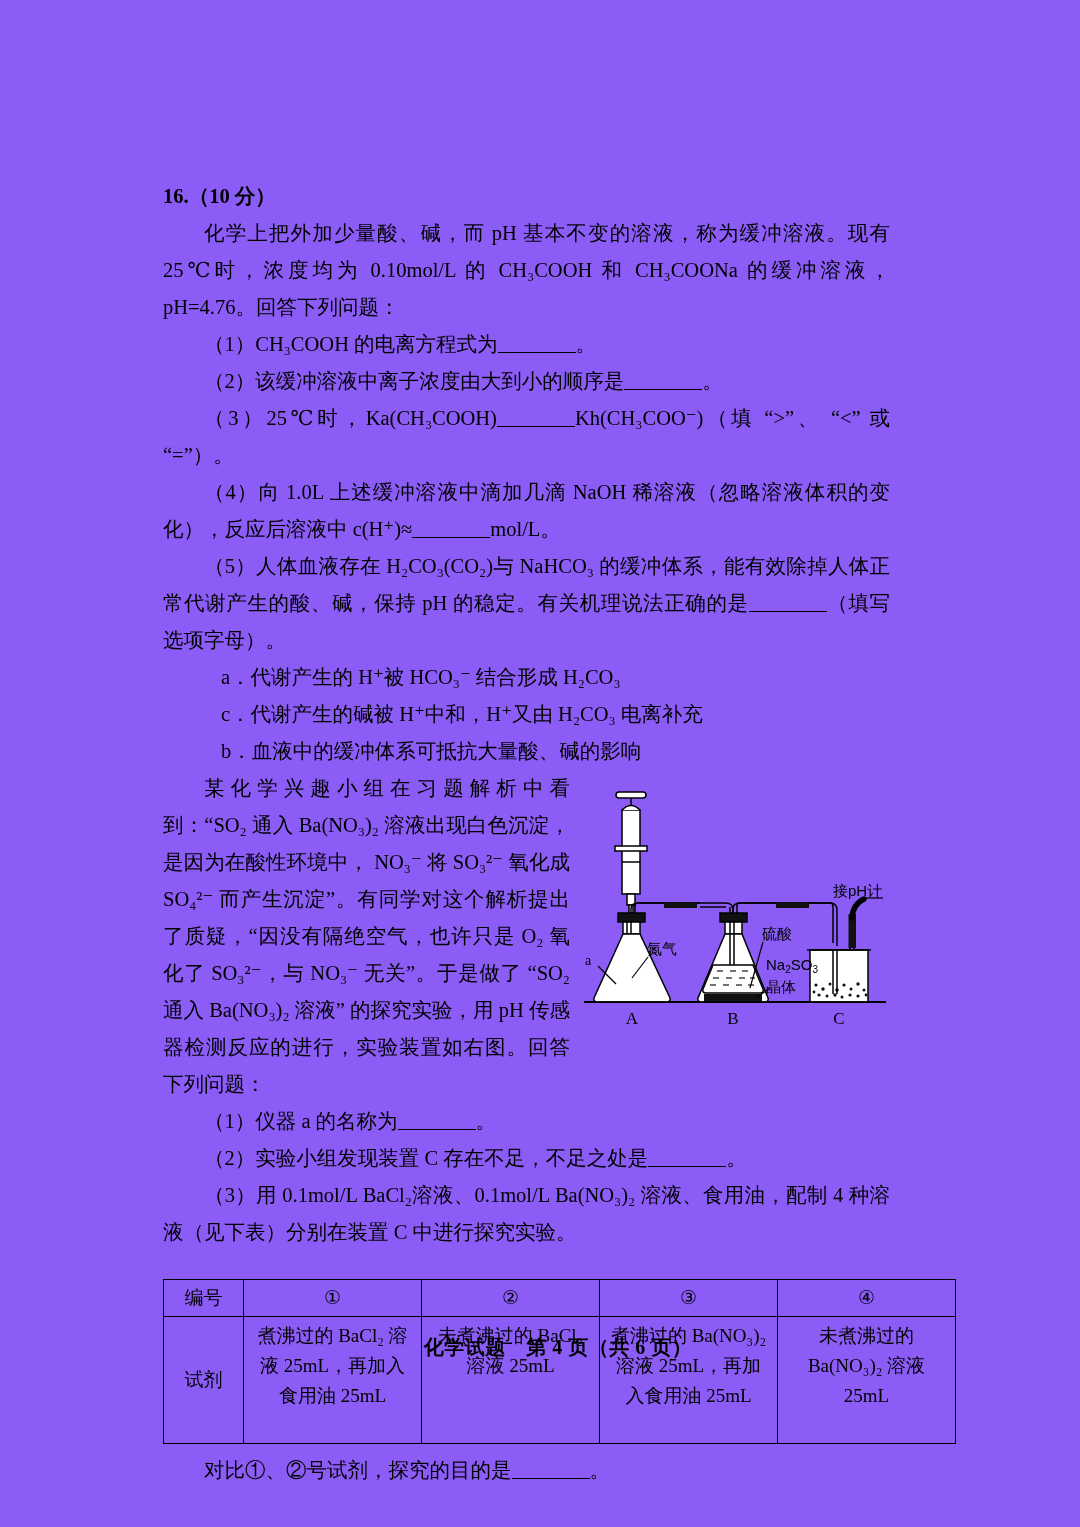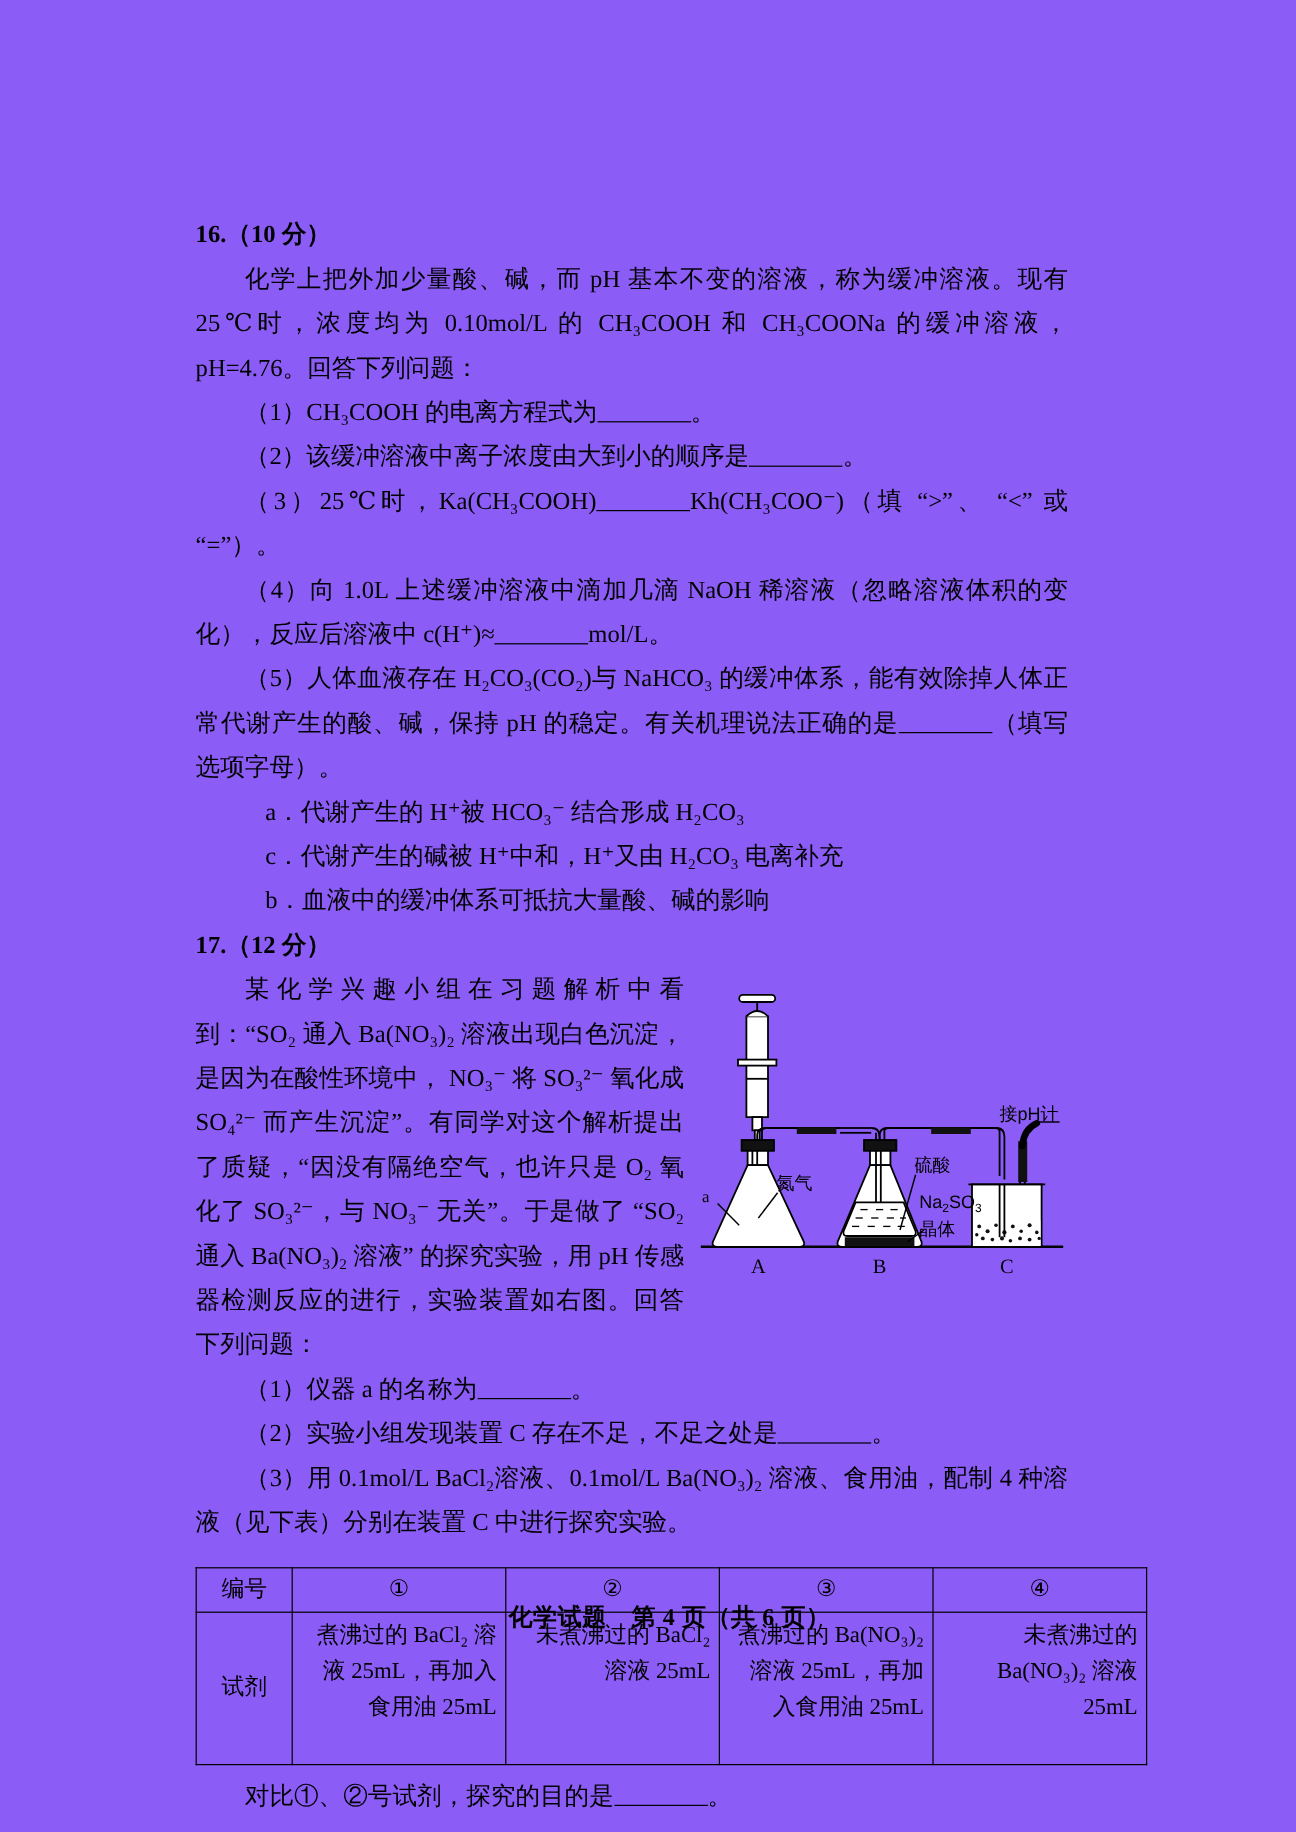"17.（12 分）" div.qhead { html: <div>17.（12 分）</div> -> none }
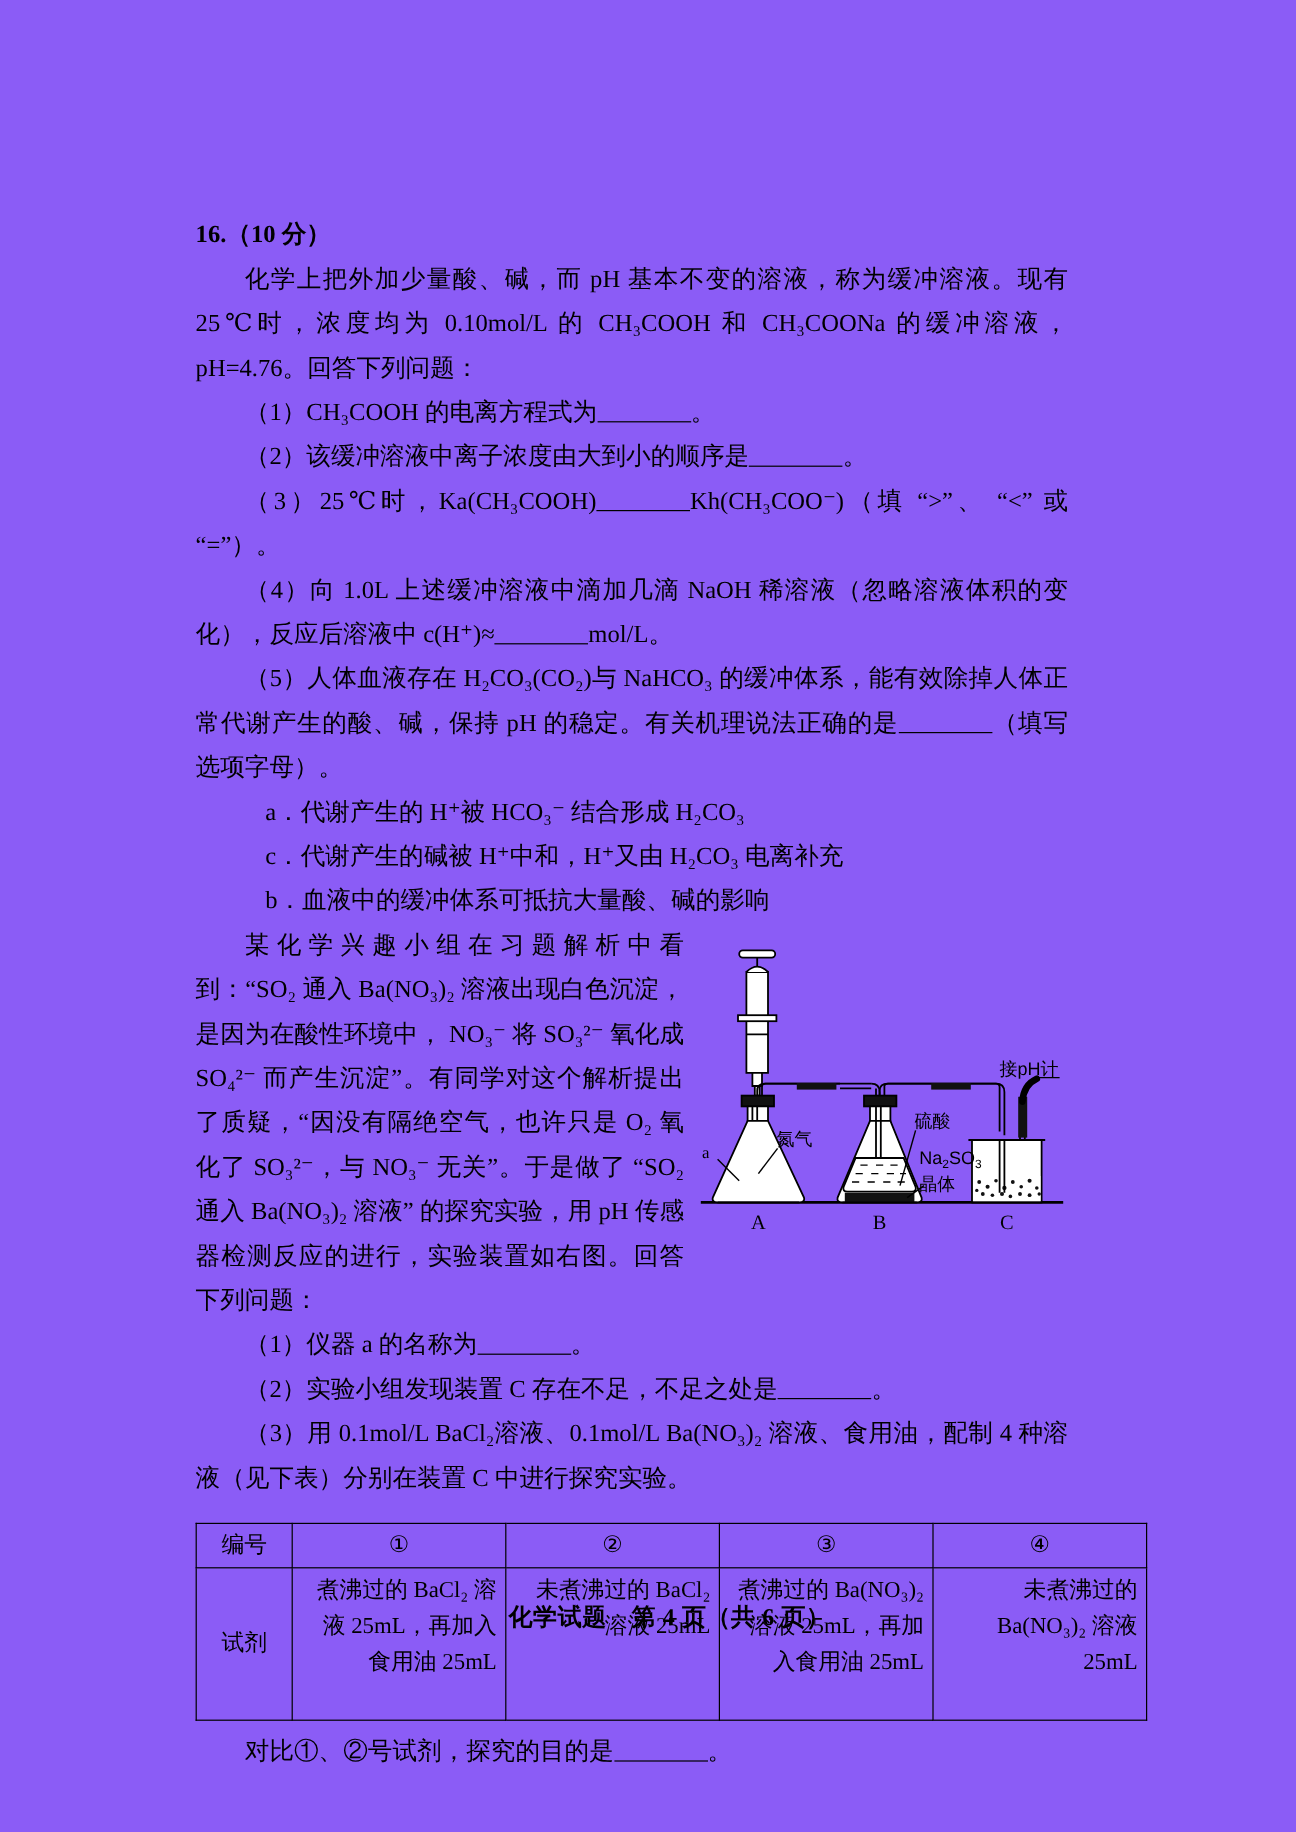"编号" table.reagents { margin-top: 18px -> 28px }
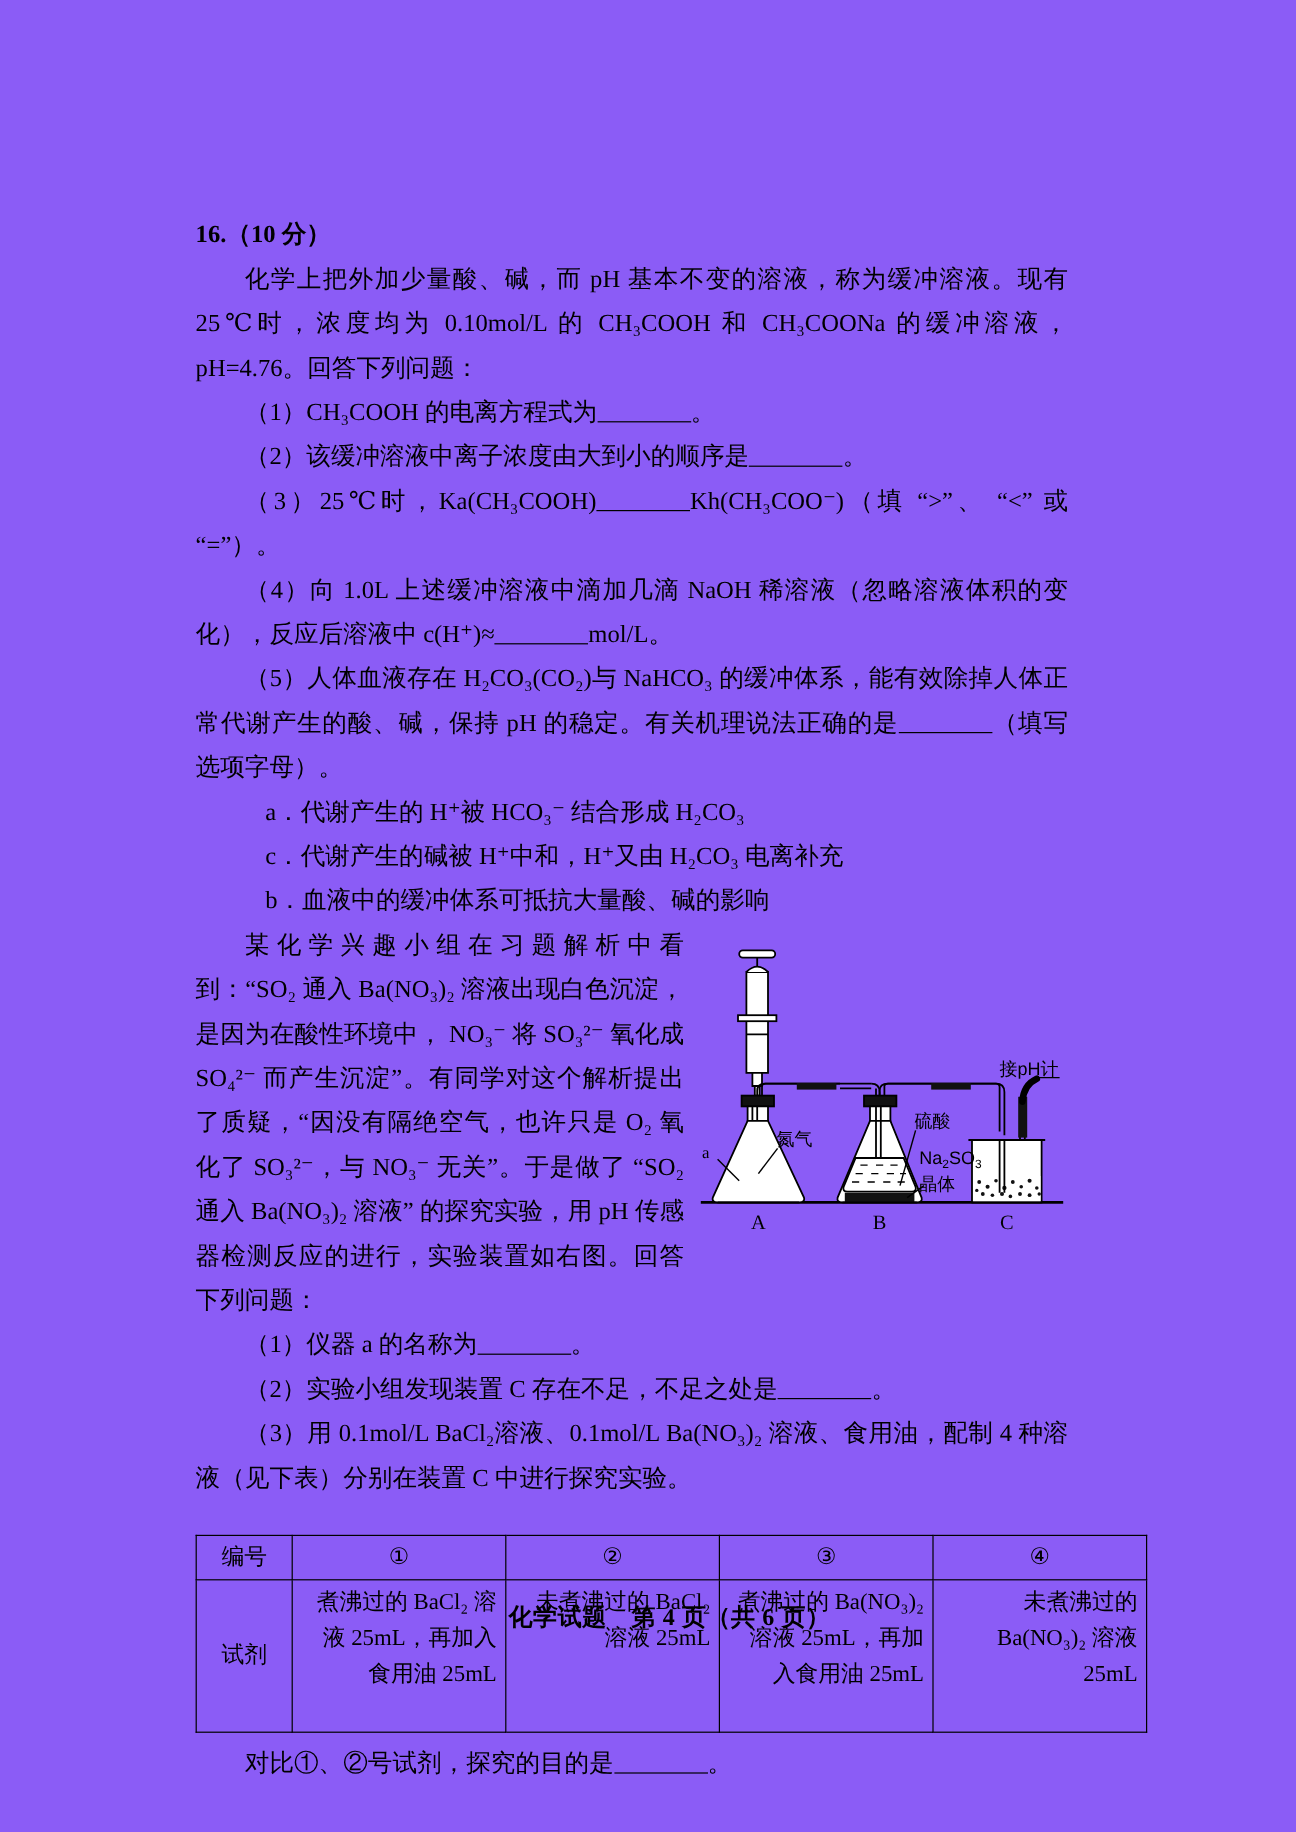"煮沸过的 BaCl₂ 溶液 25mL，再加入食用油 25mL" table.reagents td, table.reagents th { text-align: right -> center }
